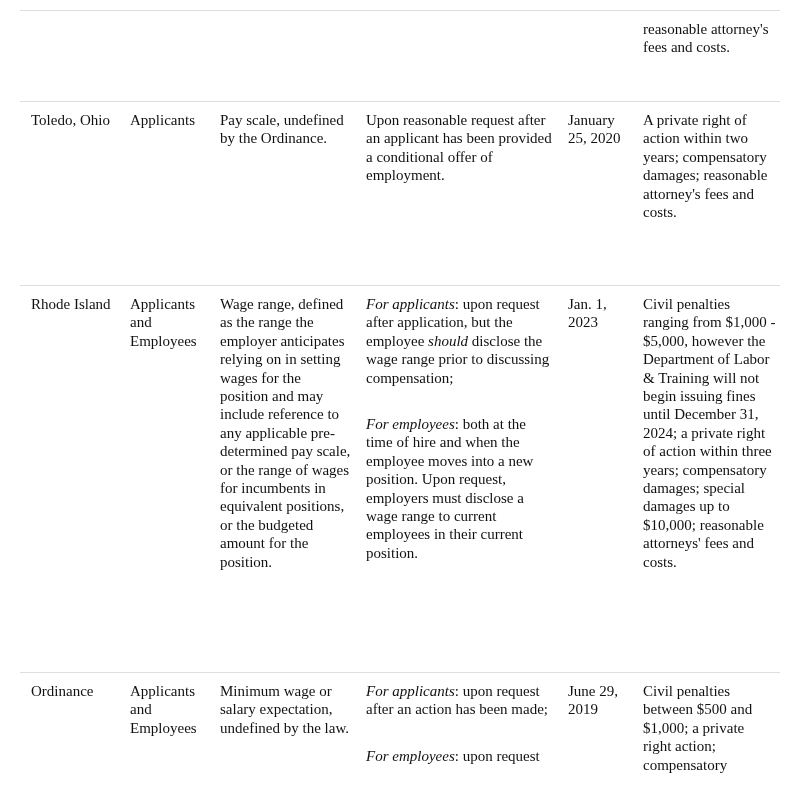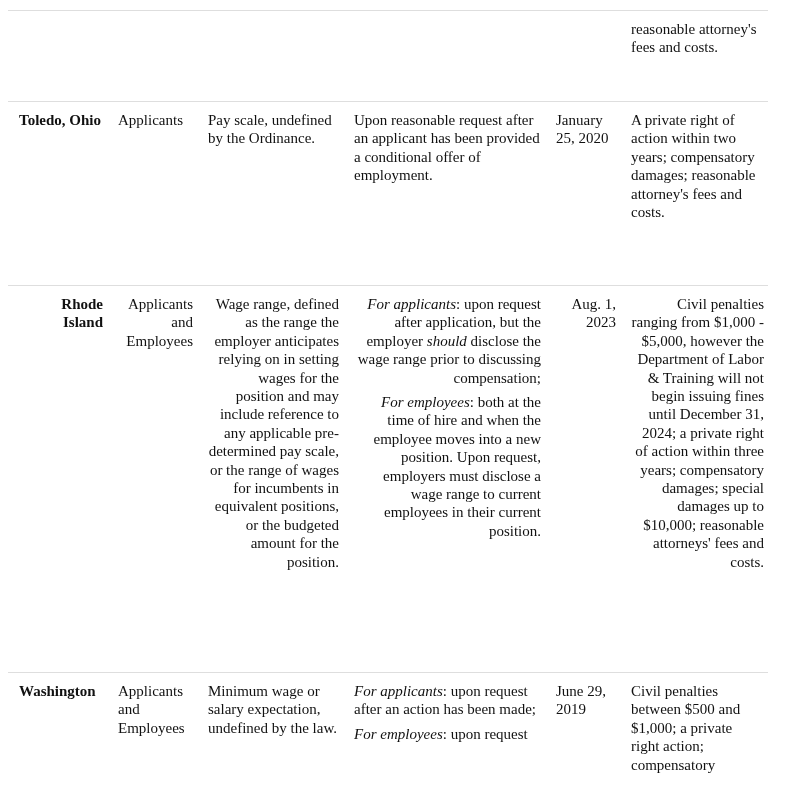"reasonable attorney's fees and costs." .table-wrap { left: 8px -> 20px }
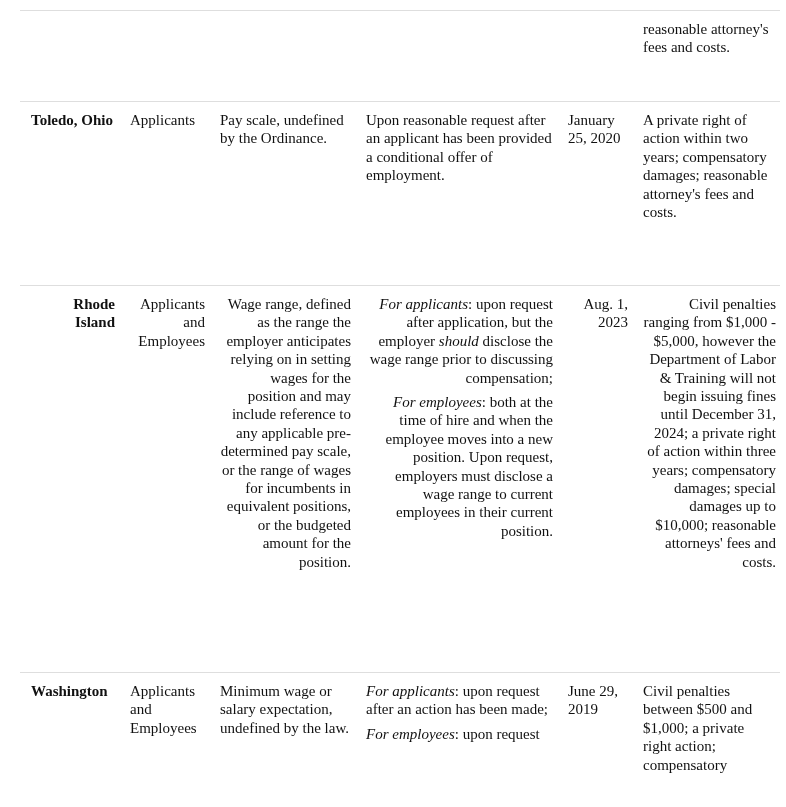"Toledo, Ohio" .juris { font-weight: bold -> normal }
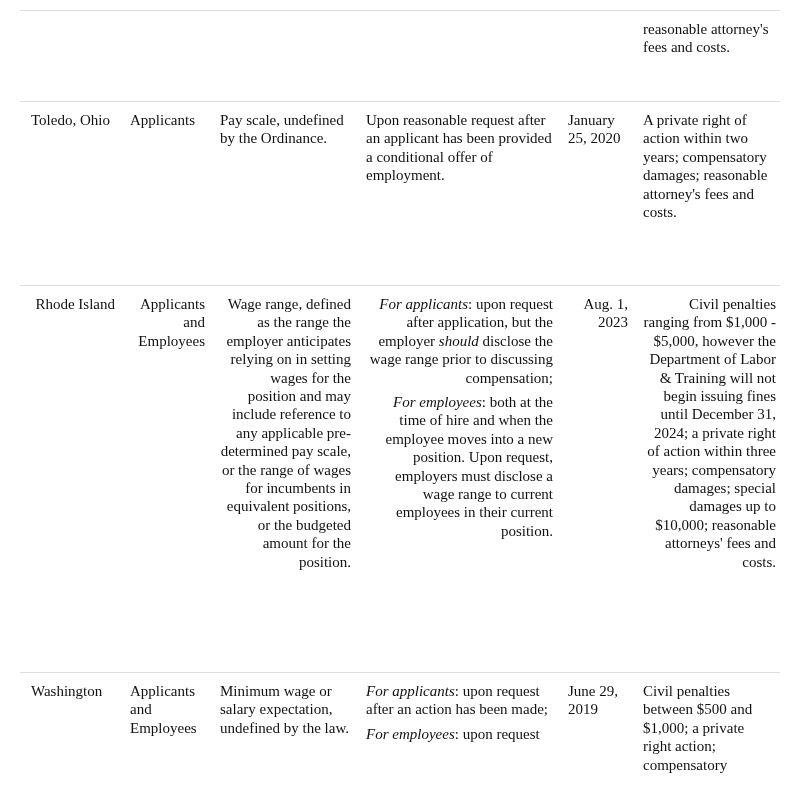"Rhode Island" tr.row-ri td { text-align: right -> none }
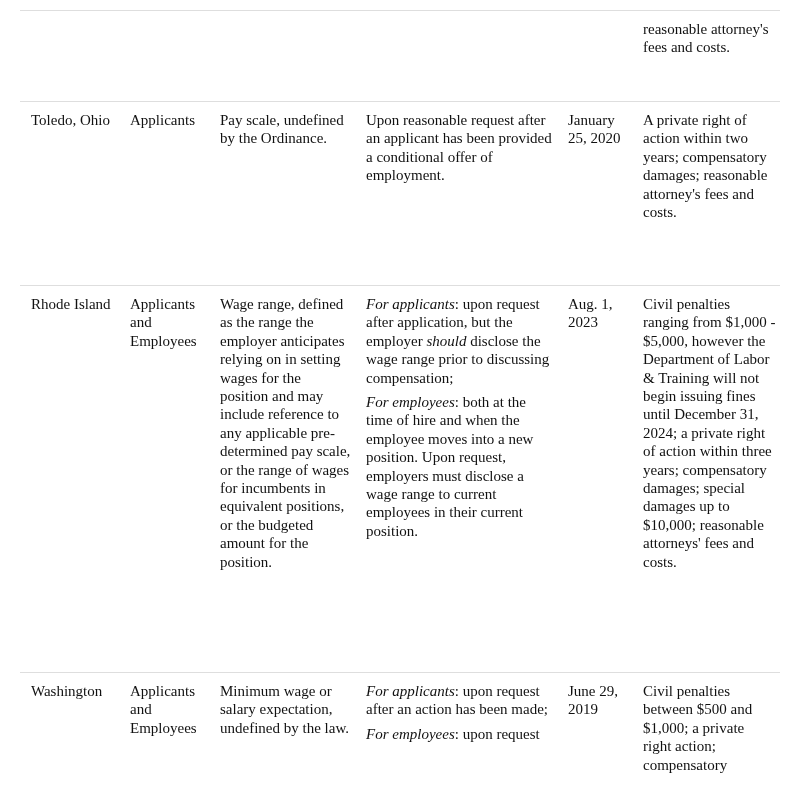": upon request after application," span { text: employer -> employee }
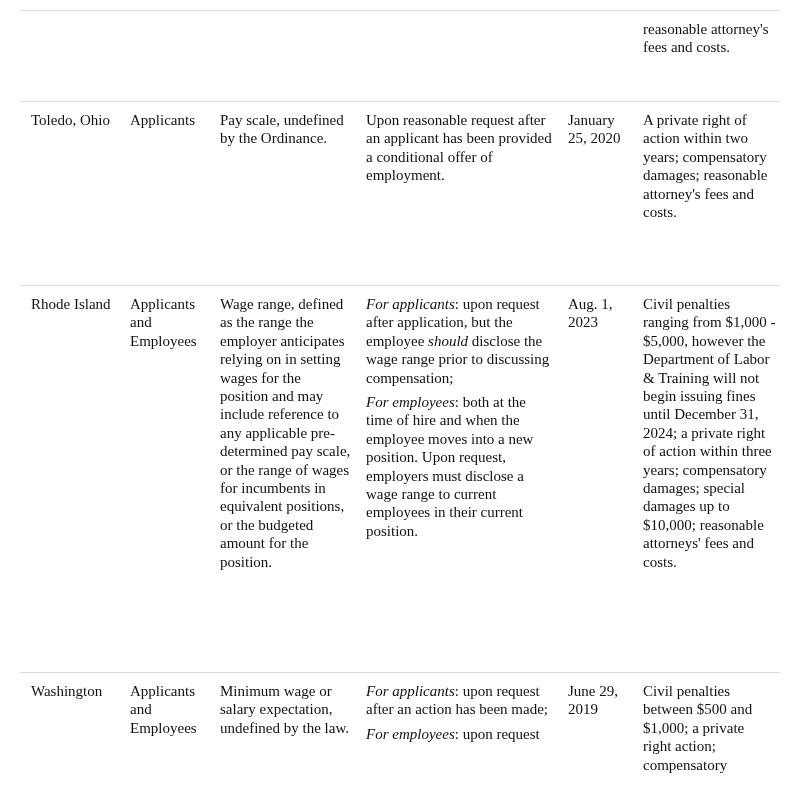"Aug. 1, 2023" td { text: Aug -> Jan }
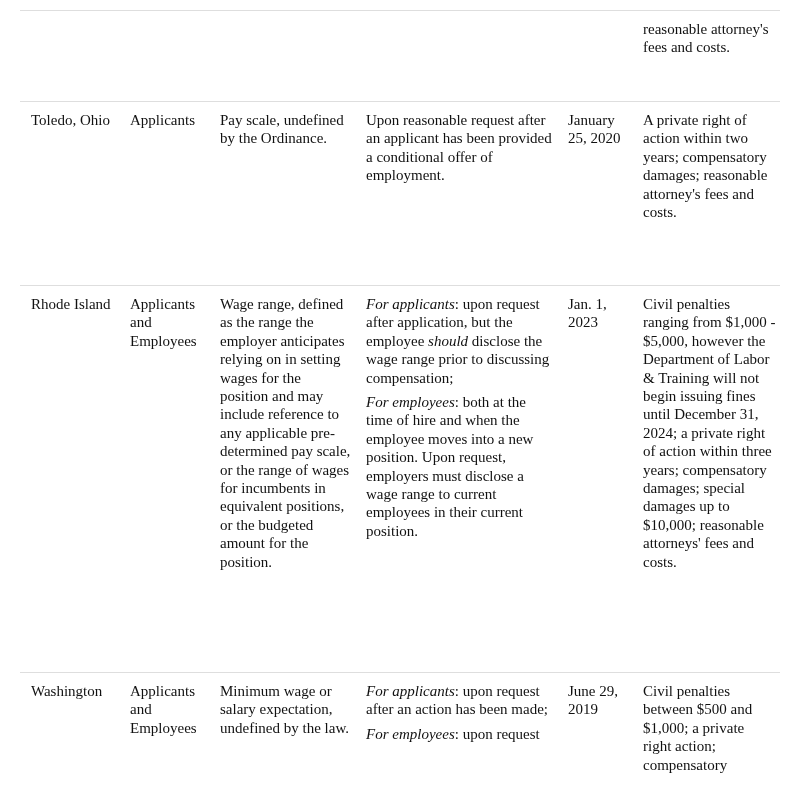"For employees: both at the" .para + .para { margin-top: 6px -> 28px }
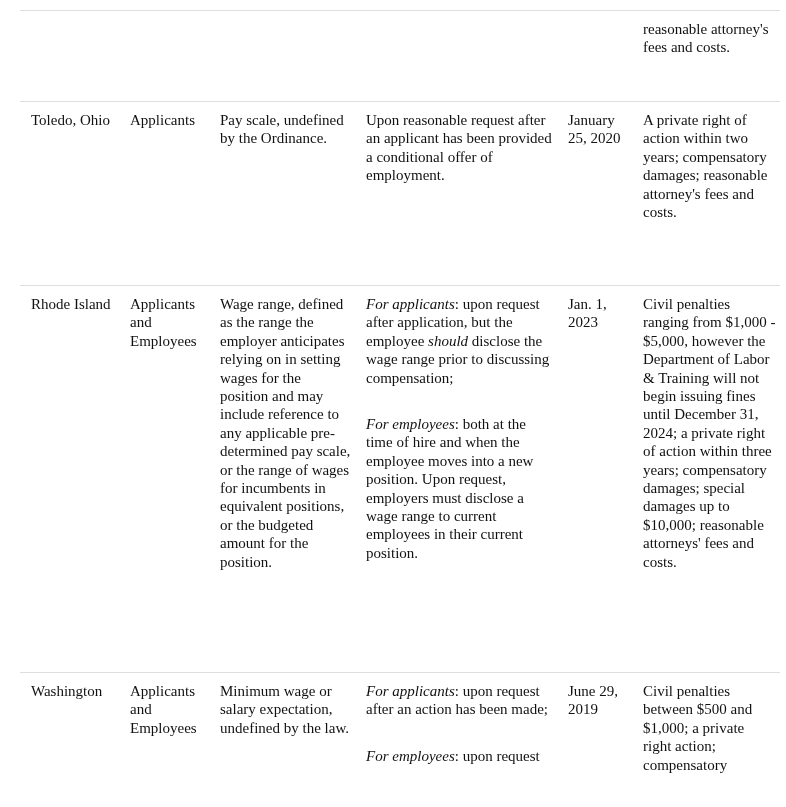"Washington" td.juris { text: Washington -> Ordinance }
